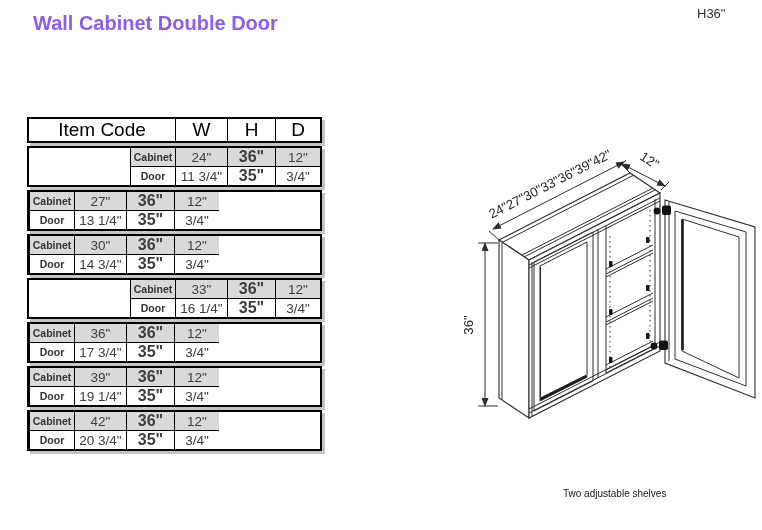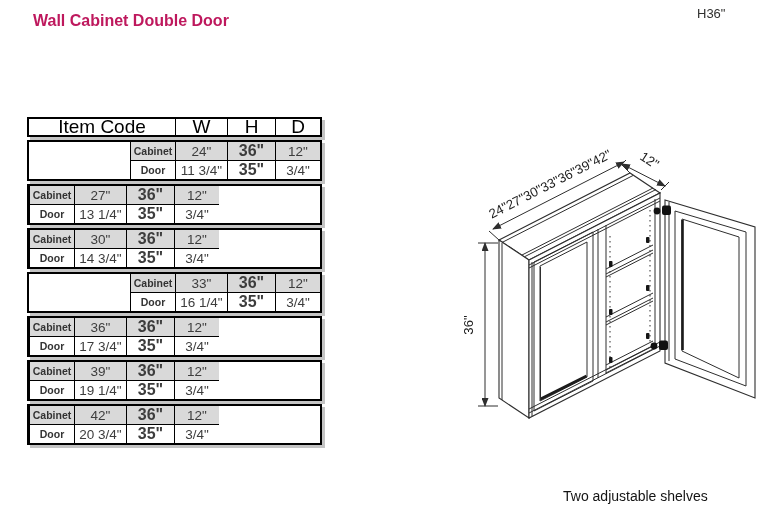"Wall Cabinet Double Door" .title { color: #be185d -> #8b5cf6; font-size: 16px -> 20px }
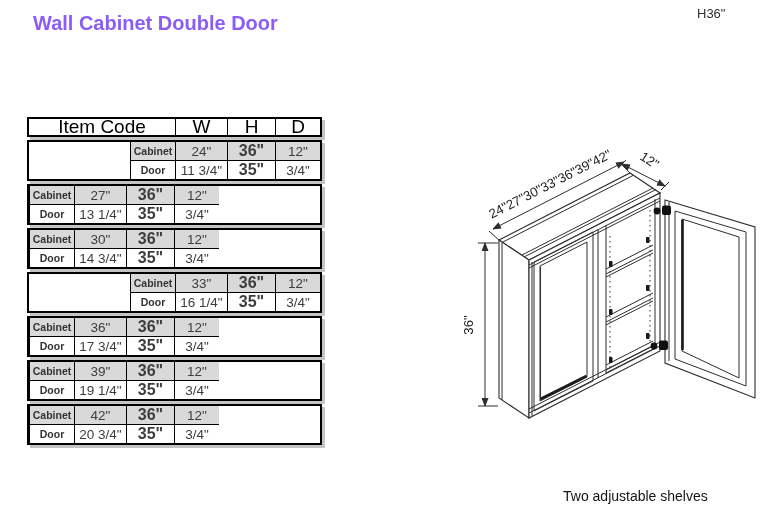"Item Code" .hdr { height: 20px -> 26px }
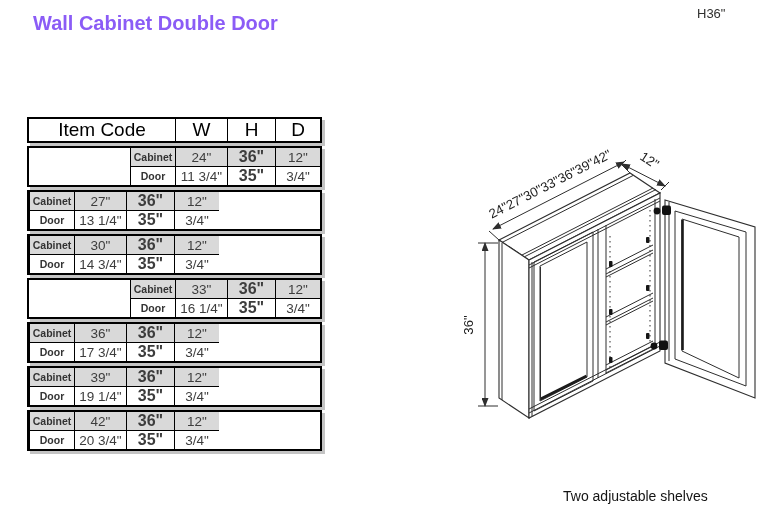"Two adjustable shelves" .caption { font-size: 14px -> 10px }
